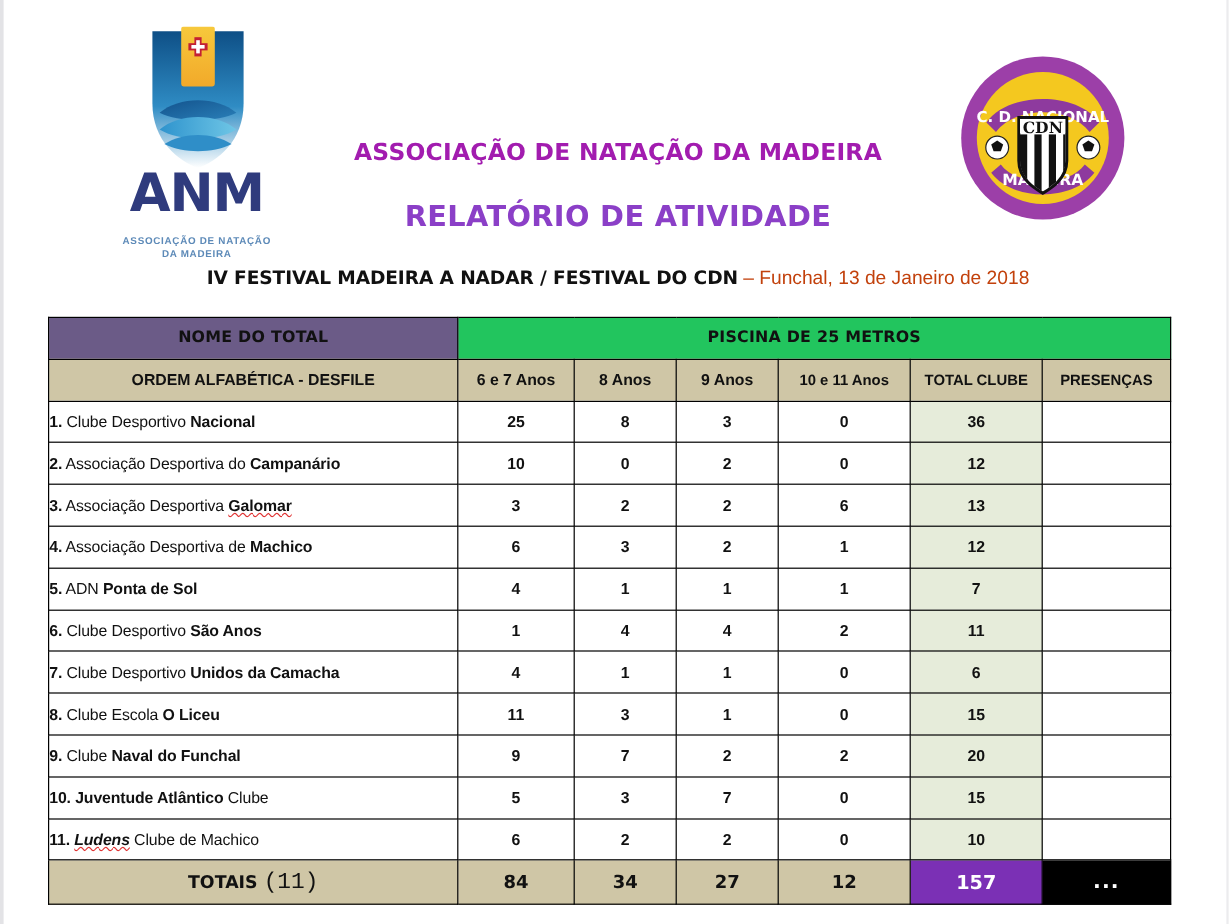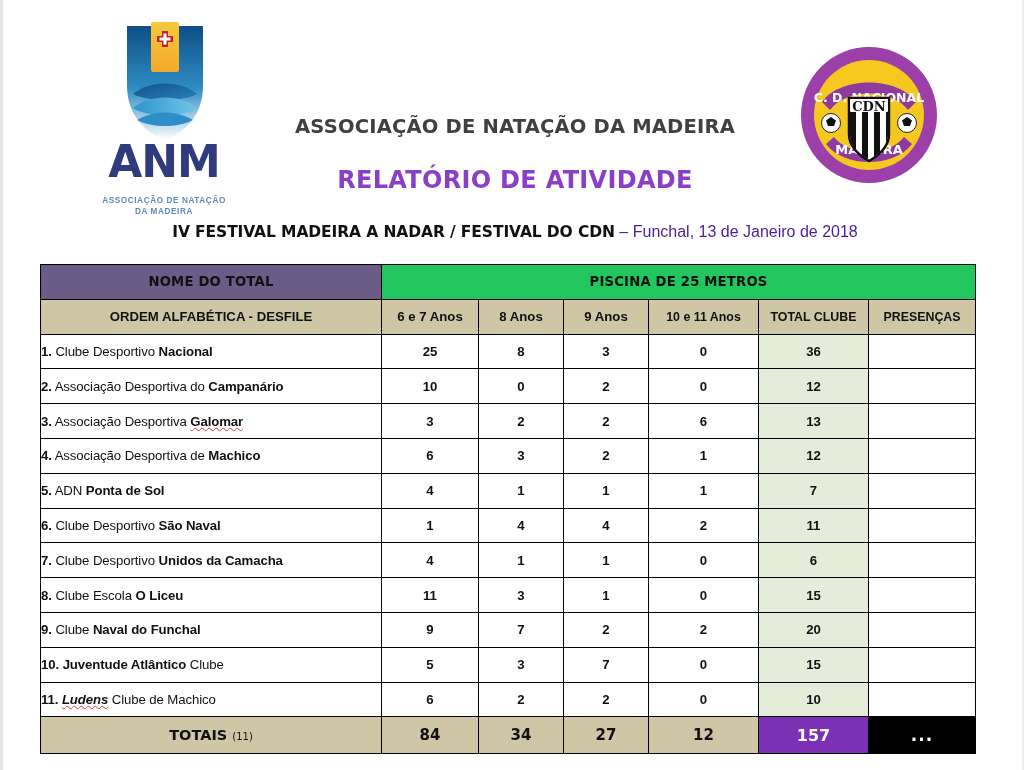"ASSOCIAÇÃO DE NATAÇÃO DA MADEIRA" .title-main { color: #404040 -> #a21caf }
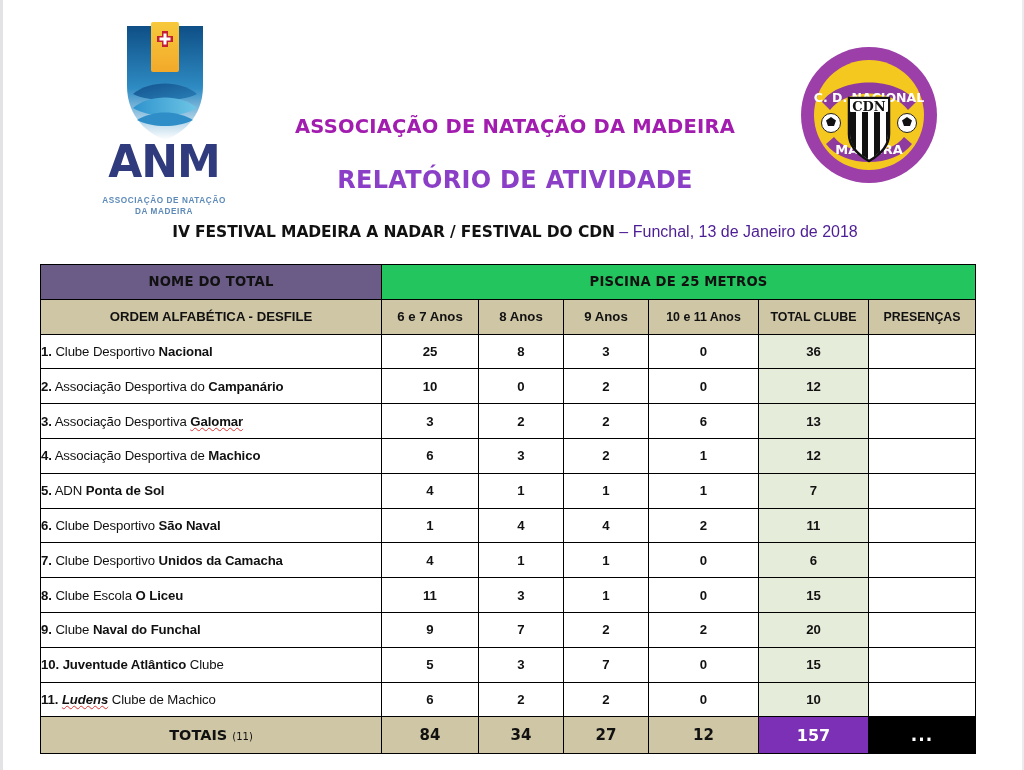"– Funchal, 13 de Janeiro" .event-line .ev-rest { color: #4c1d95 -> #c2410c }
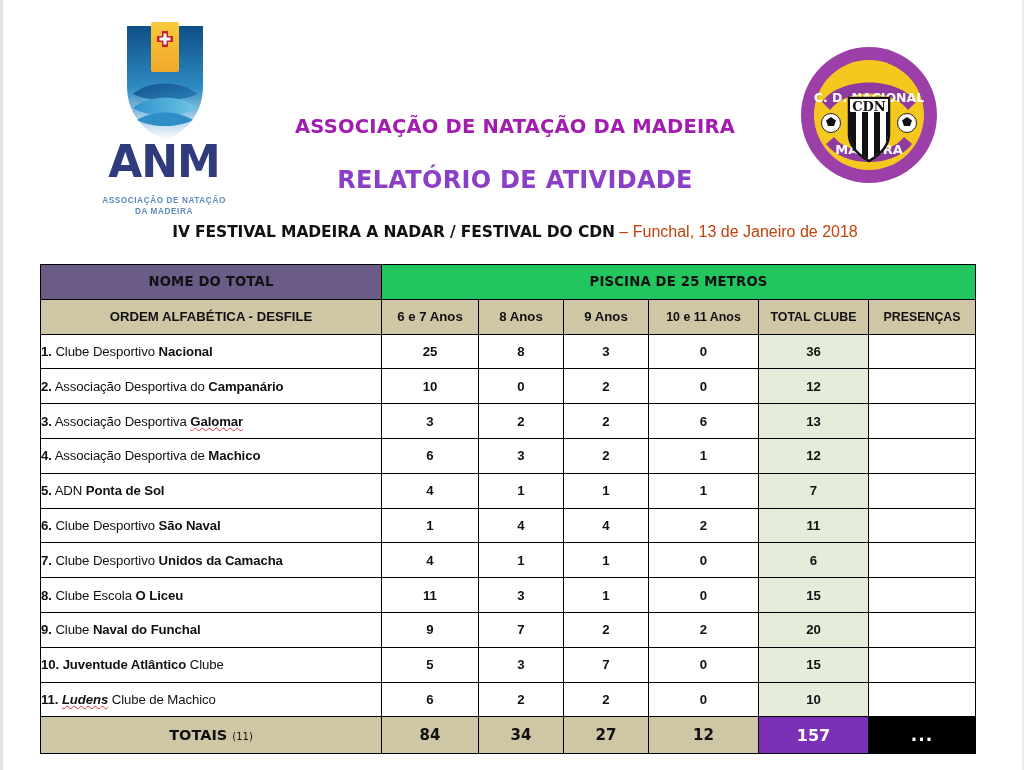"São Naval" b { text: Naval -> Anos }
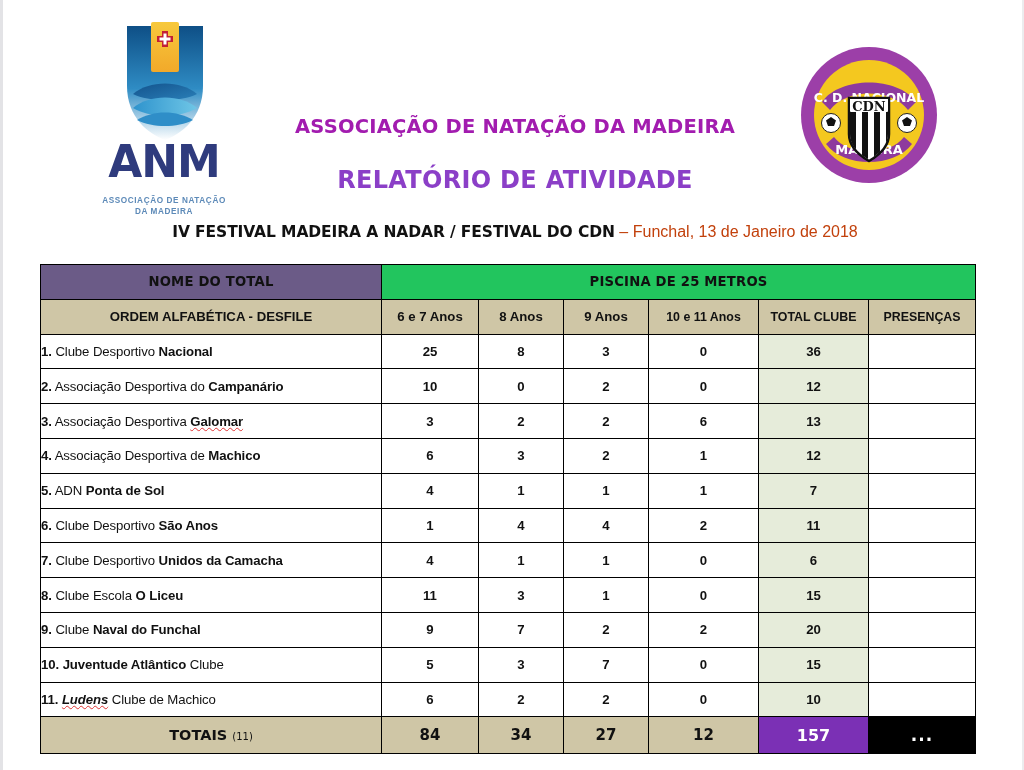"(11)" tr.totals td.tot-label .paren { font-family: none -> Liberation Mono, monospace; font-size: 10px -> 19px }
